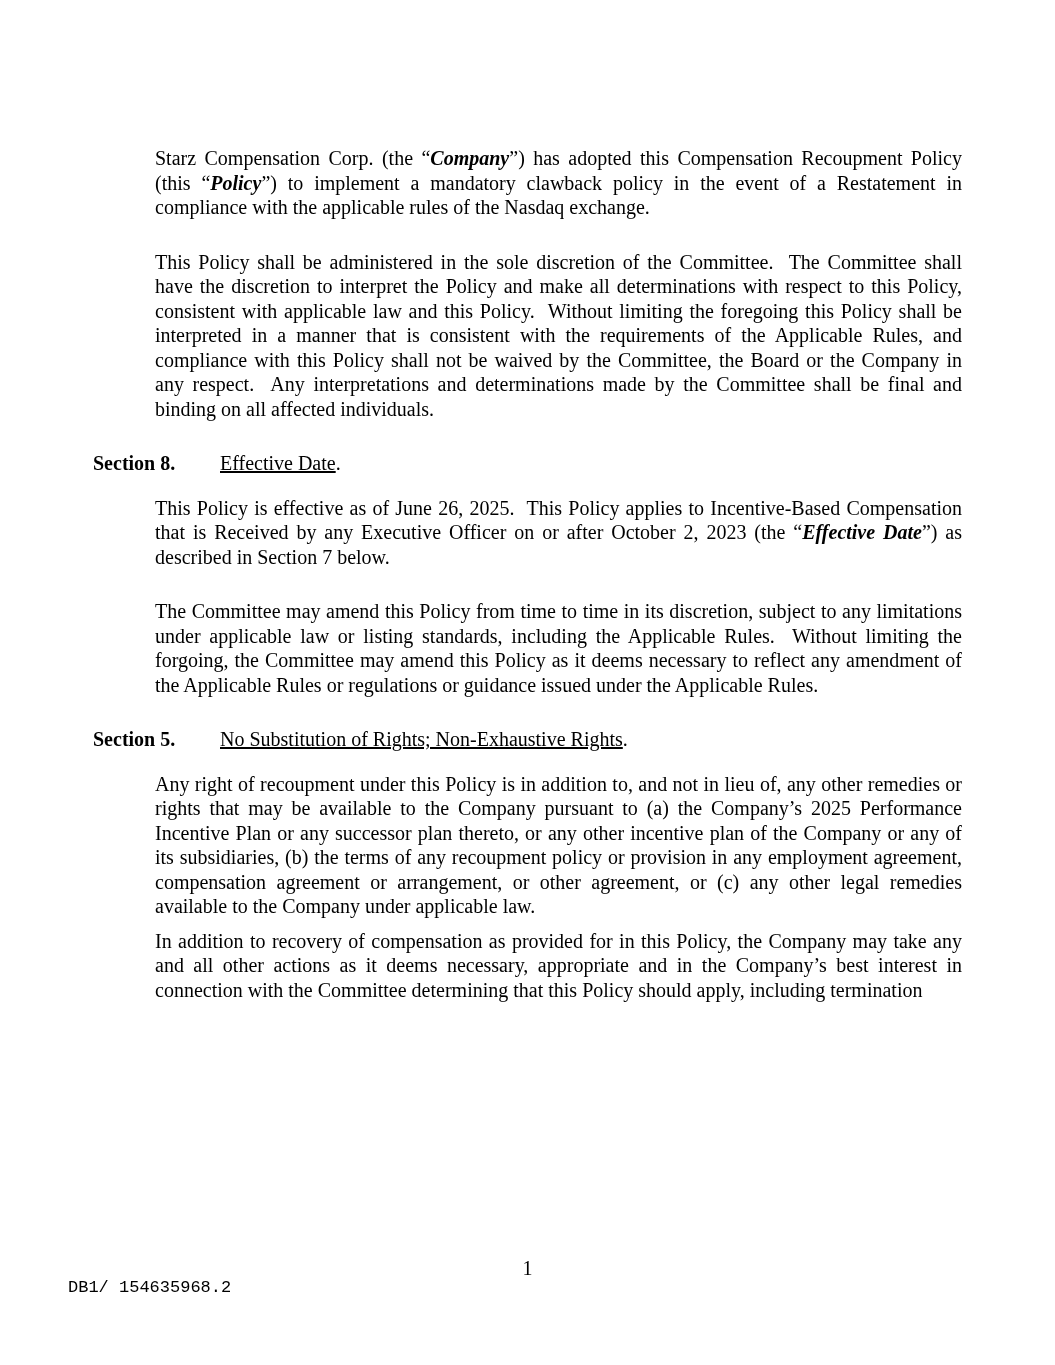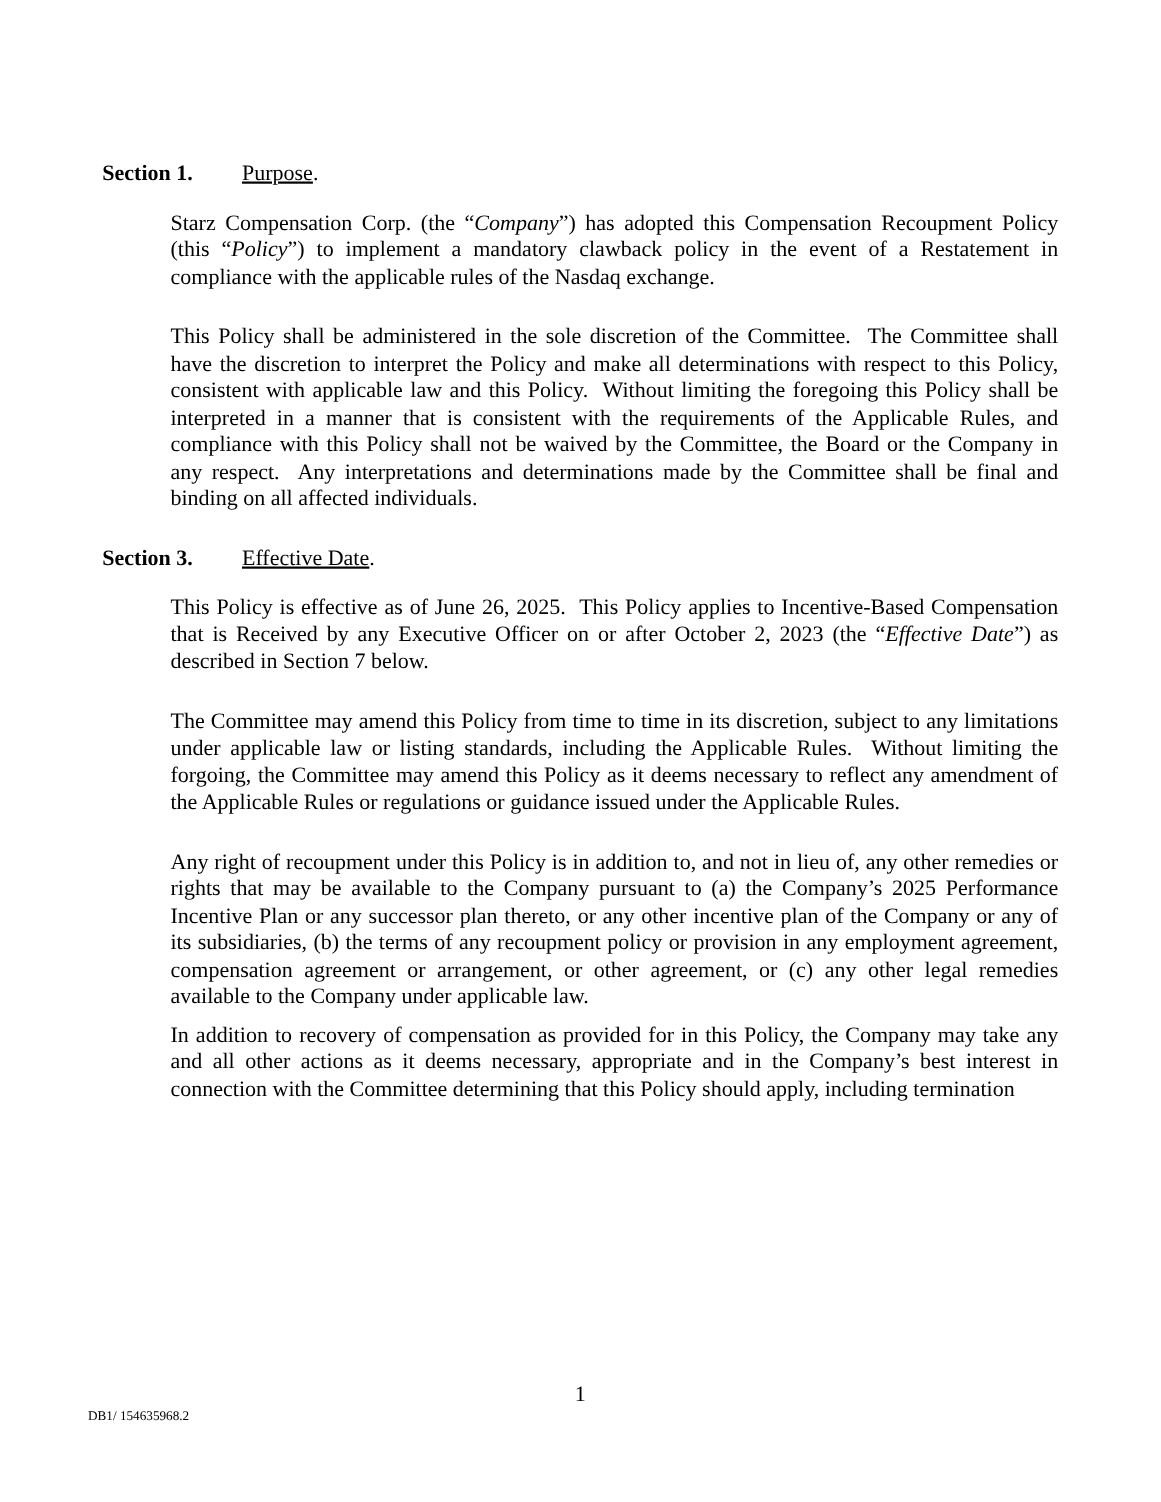"Section 1. Purpose." h2.sec-heading { html: <h2><span>Section 1.</span><span>Purpose</span><span>.</span></h2> -> none }
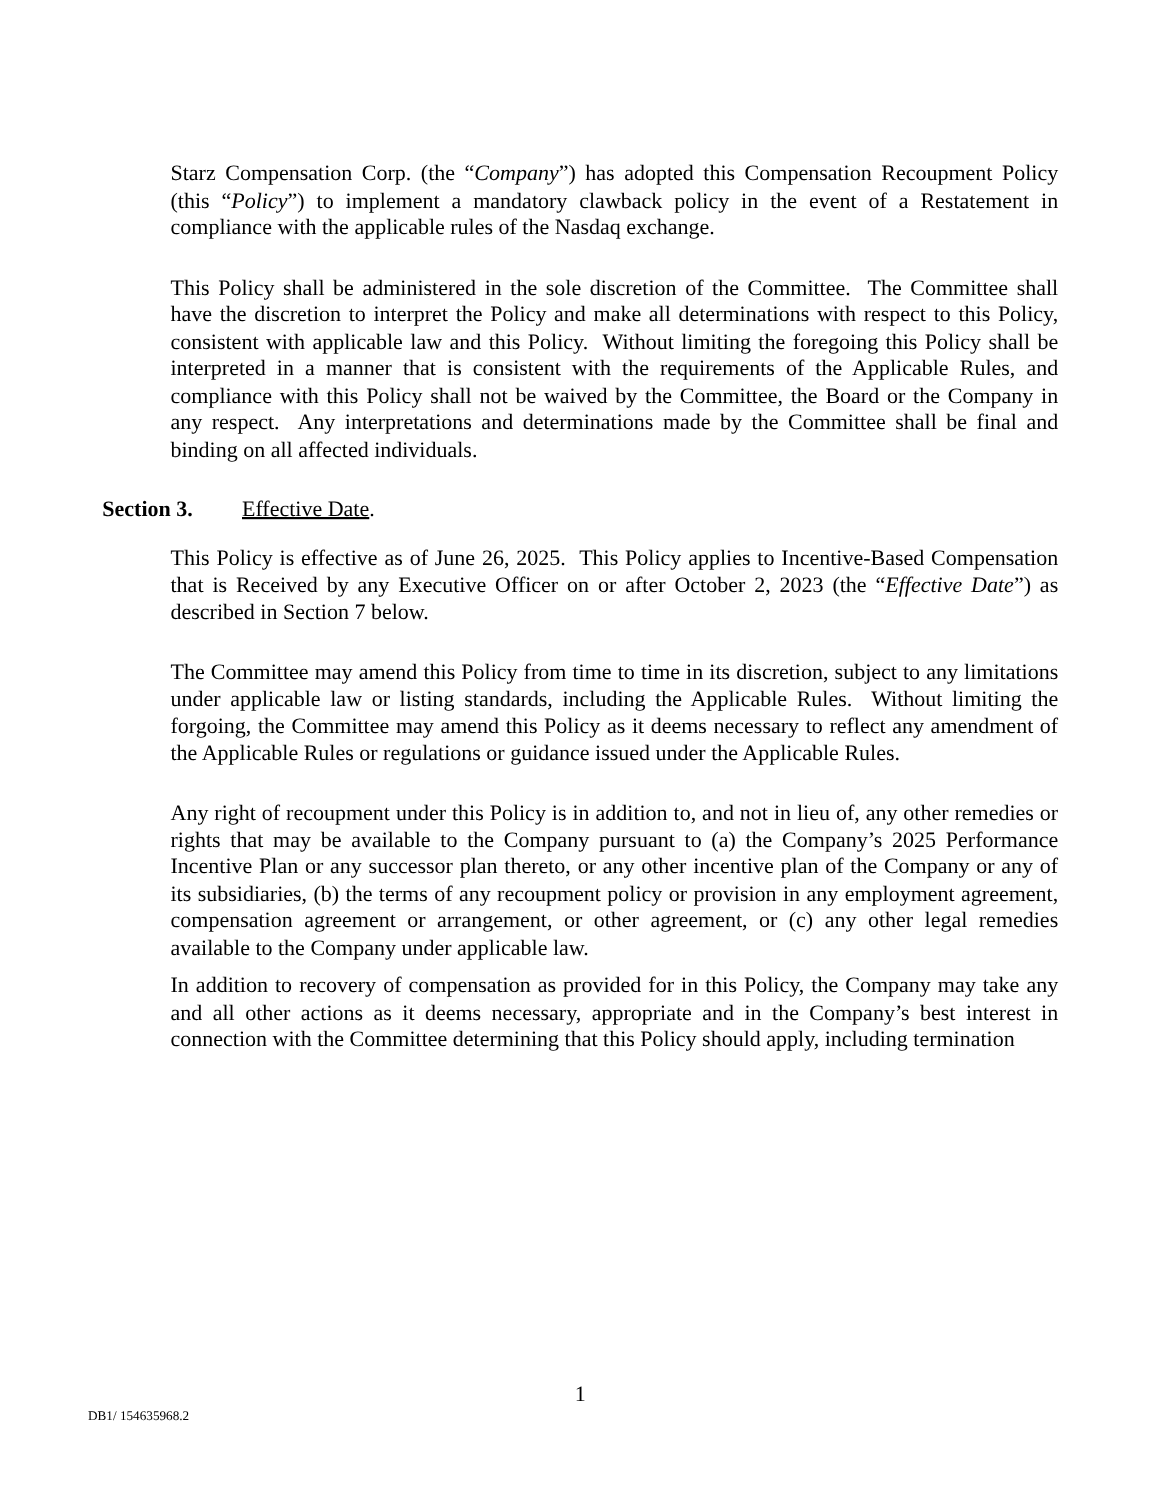"Company" .bi { font-weight: normal -> bold }
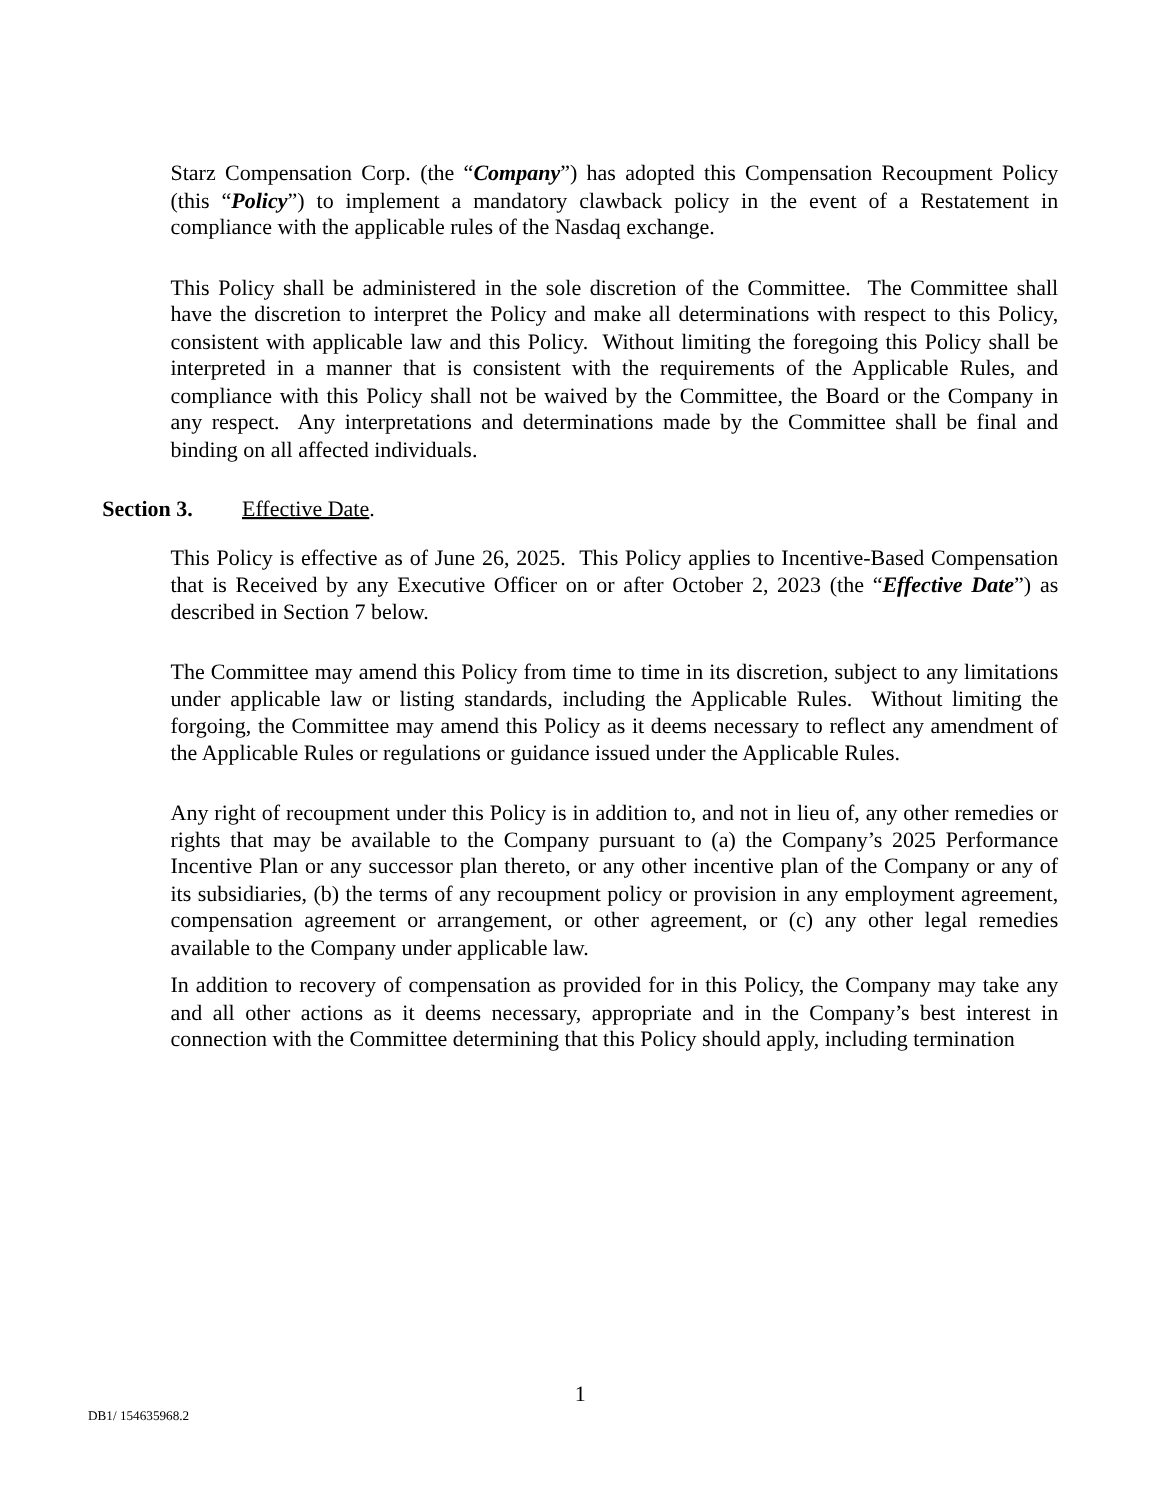"Section 3." span.sec-label { text: 3 -> 8 }
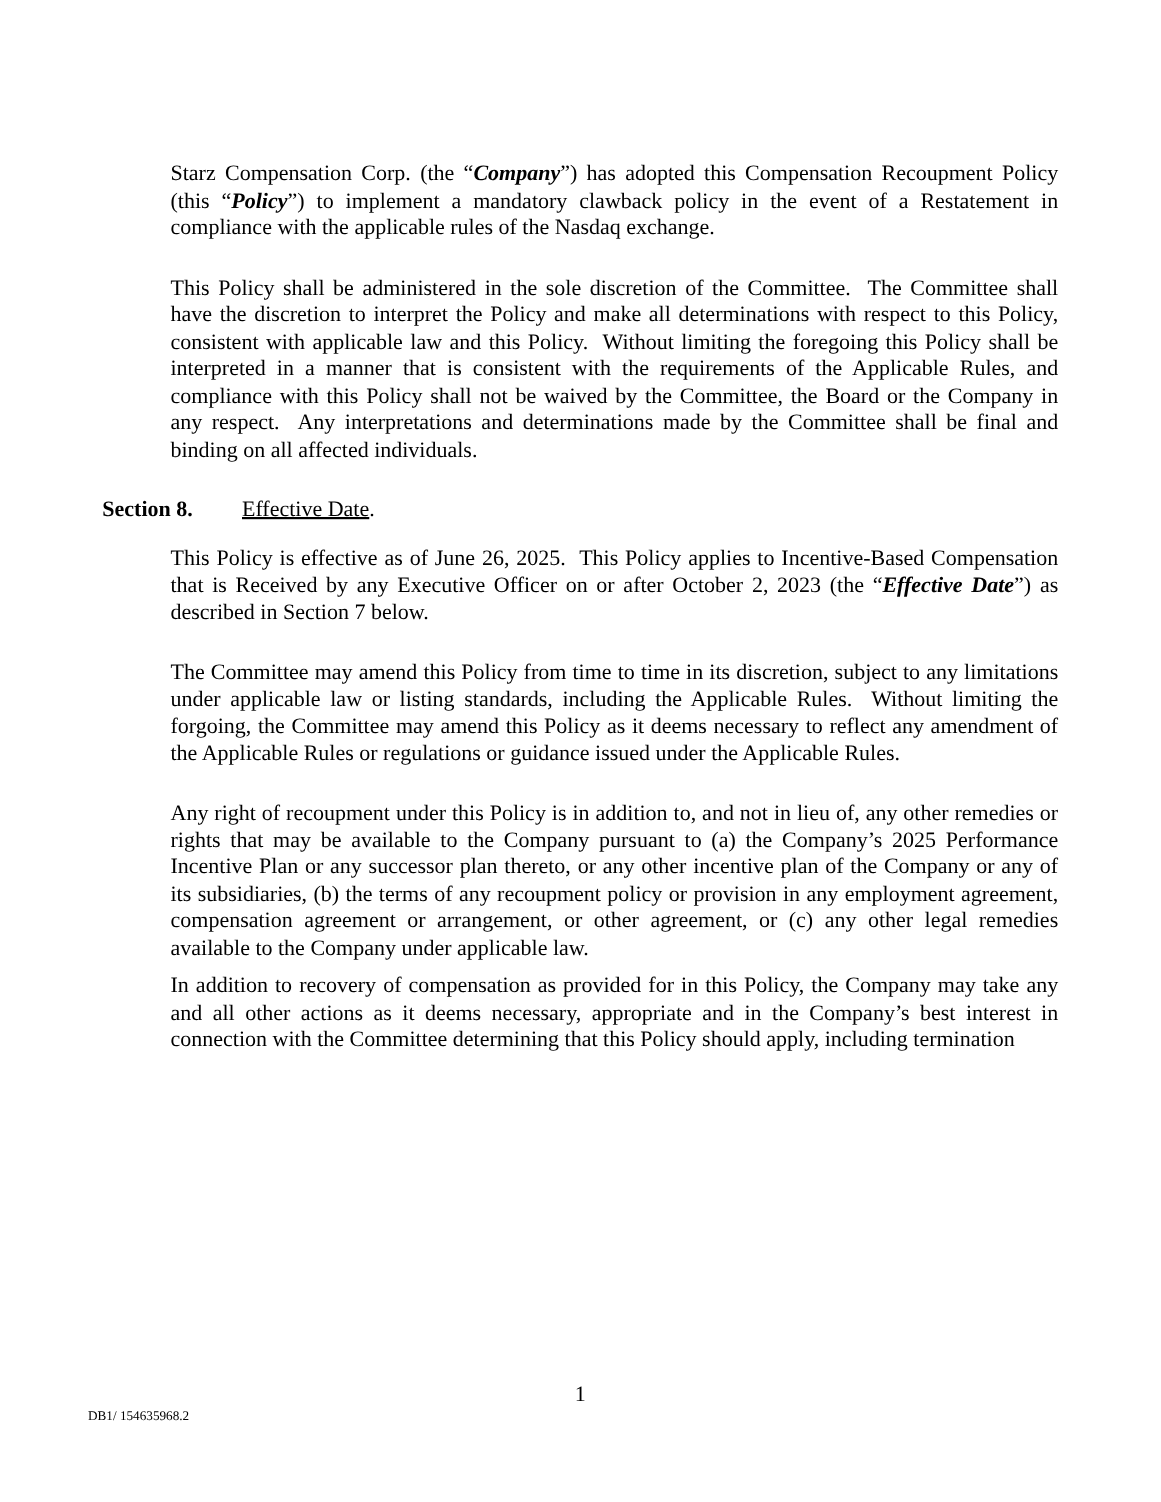"Section 5. No Substitution of" h2.sec-heading { html: none -> <h2><span>Section 5.</span><span>No Substitution of Rights; Non-Exhaustive Rights</span><span>.</span></h2> }
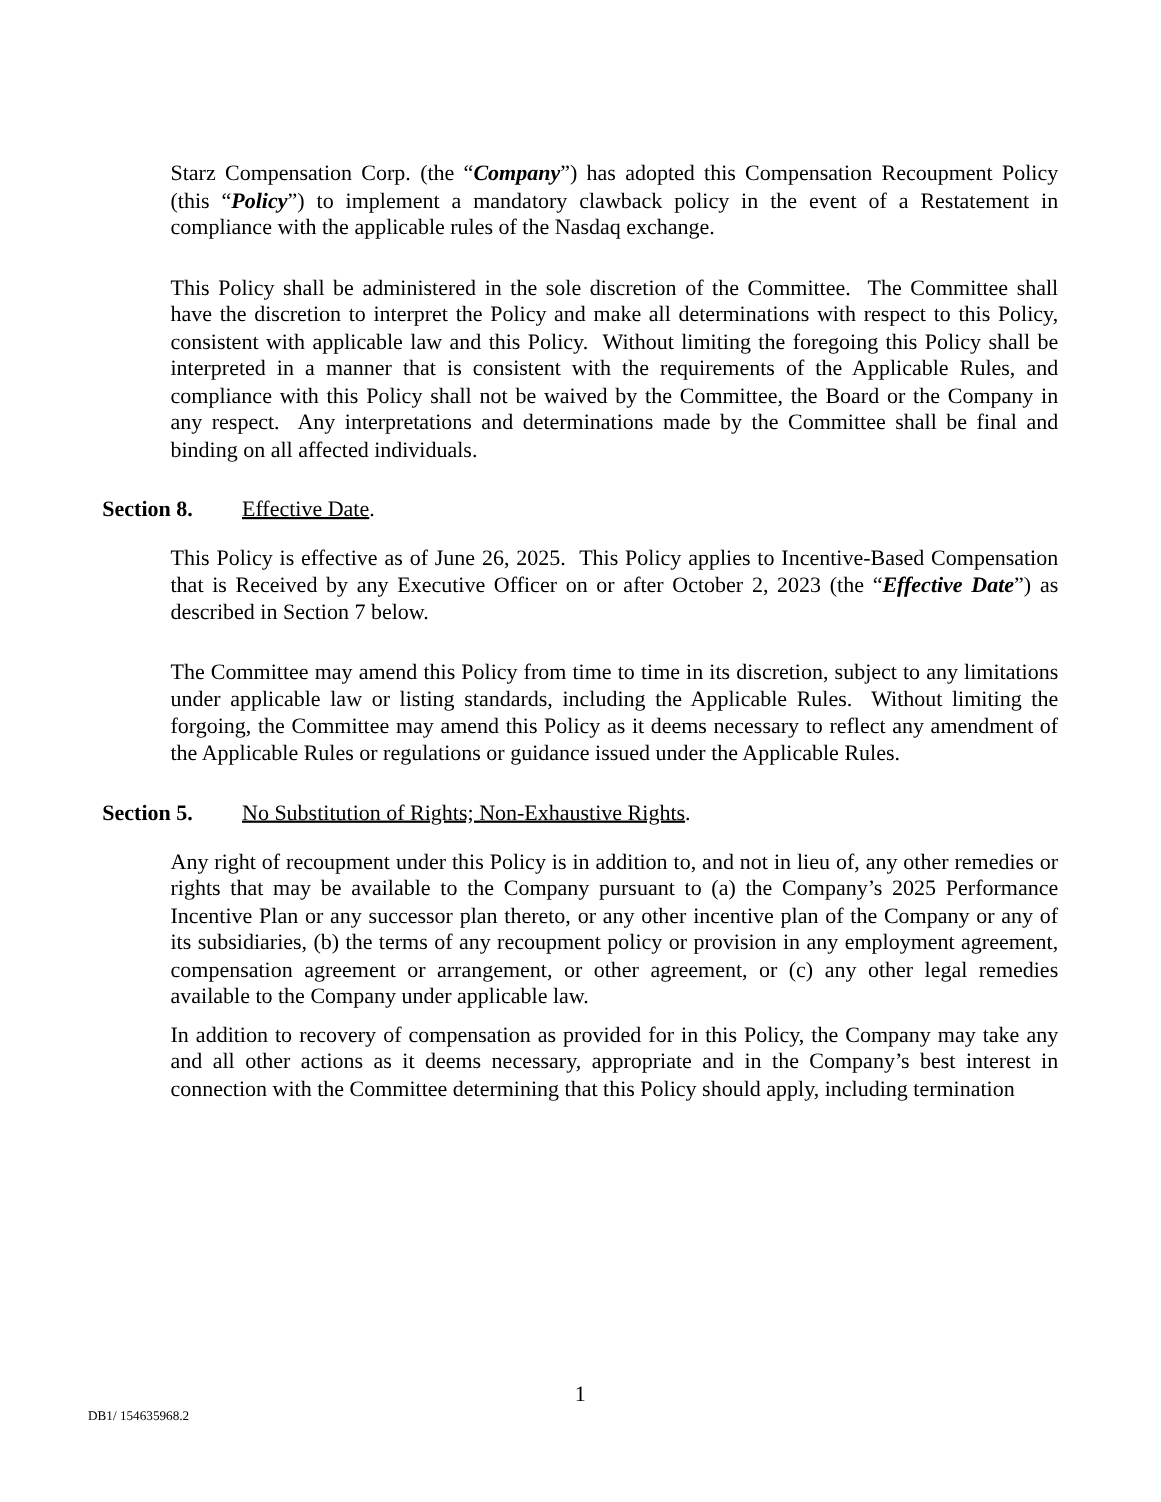"DB1/ 154635968.2" .doc-id { font-family: Liberation Serif, serif -> Liberation Mono, monospace; font-size: 12px -> 17px; left: 80px -> 68px }
